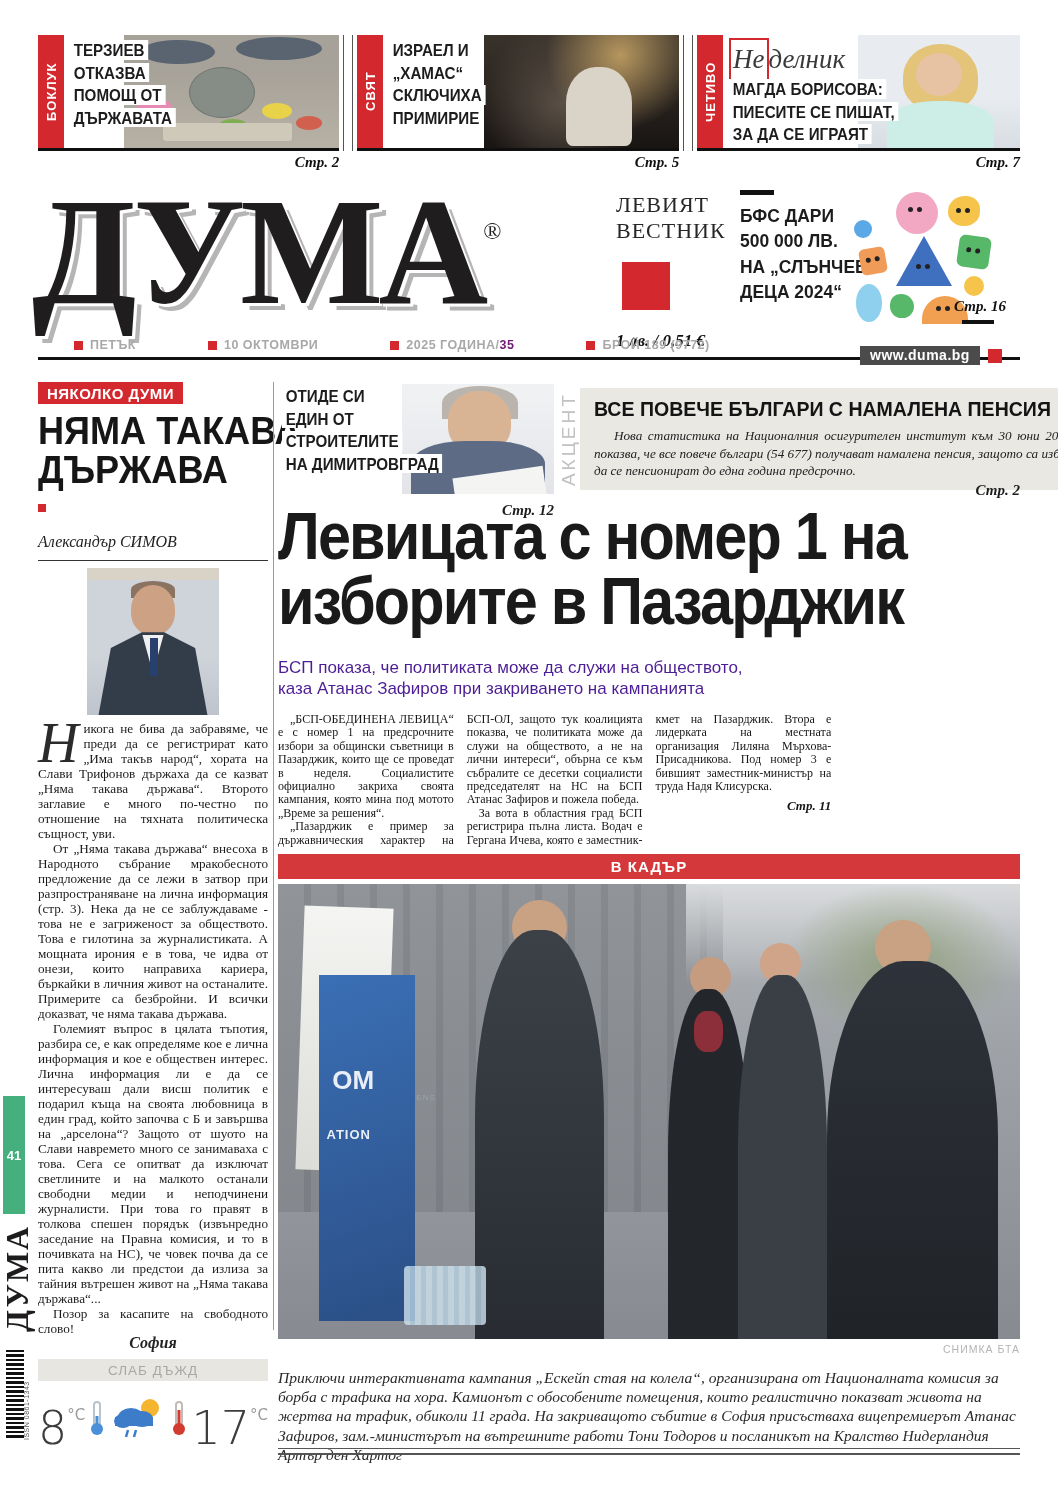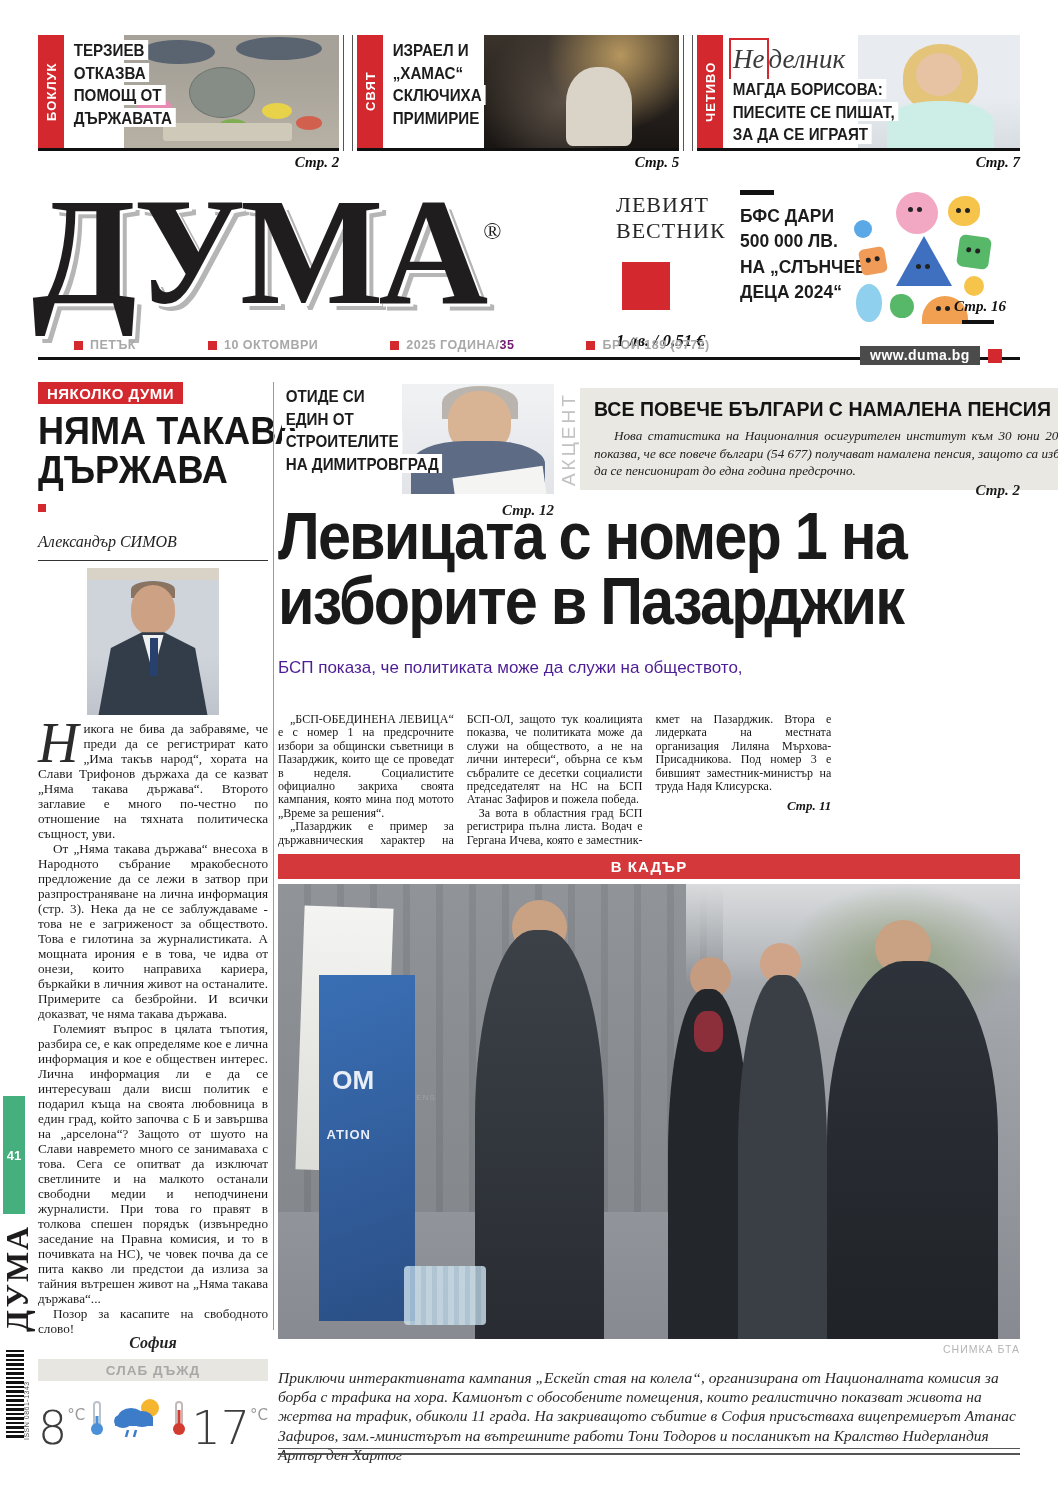"каза Атанас Зафиров при закриването" div { html: none -> <div>каза Атанас Зафиров при закриването на кампанията</div> }
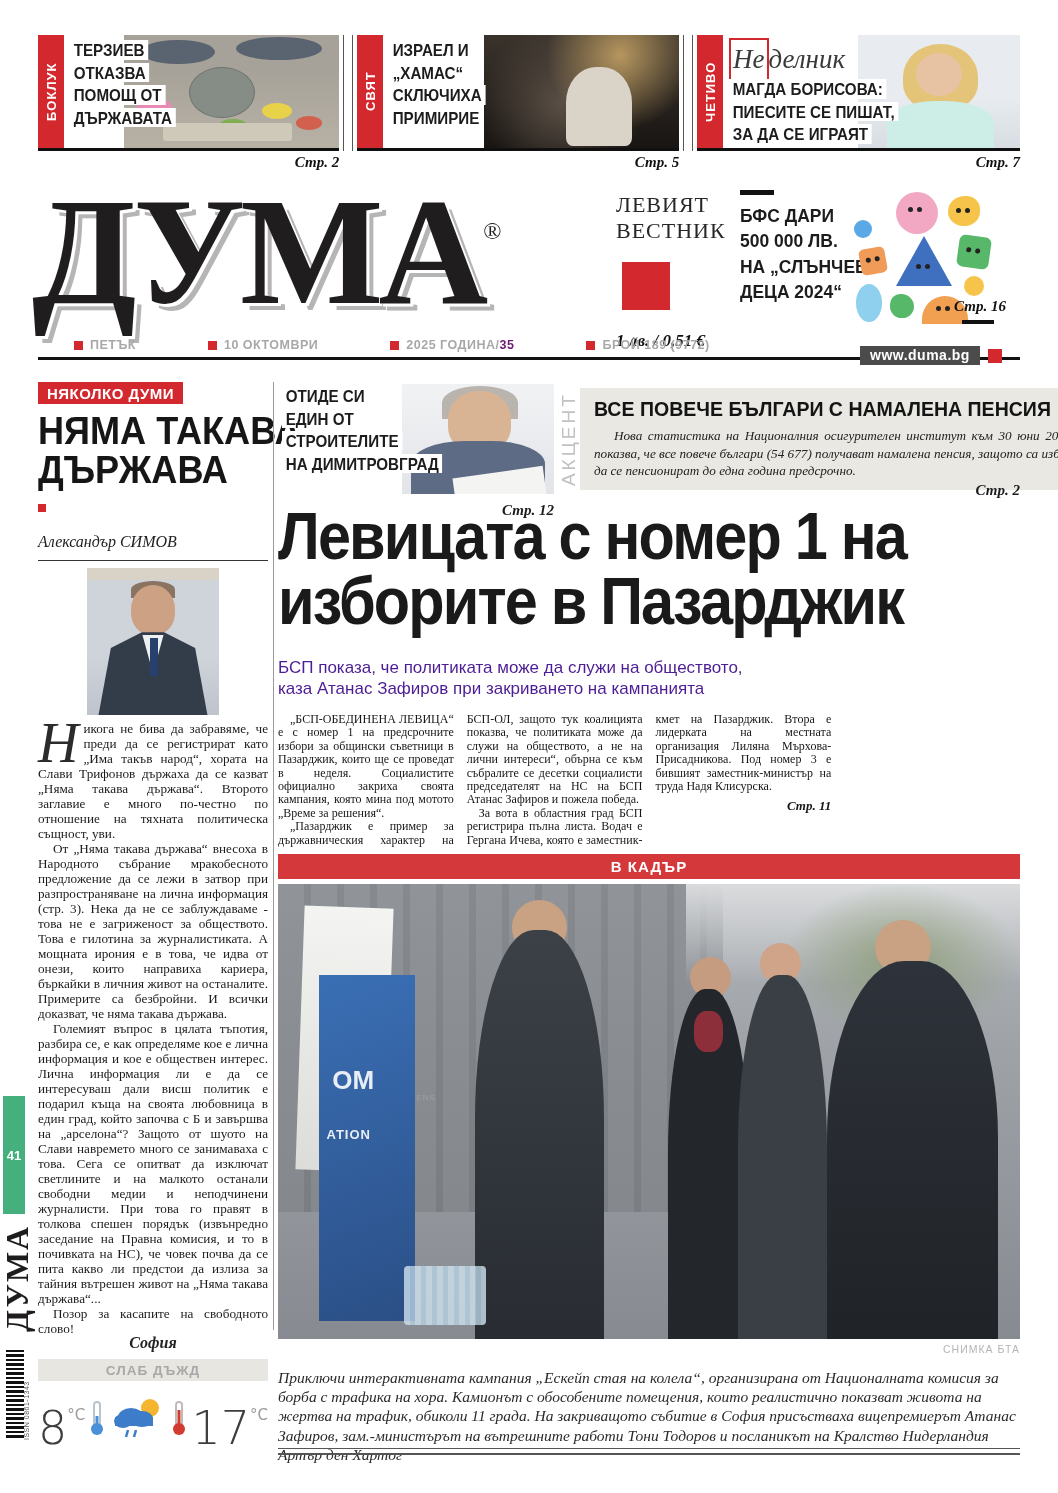"СЛАБ ДЪЖД" .wx-bar { font-weight: bold -> normal }
